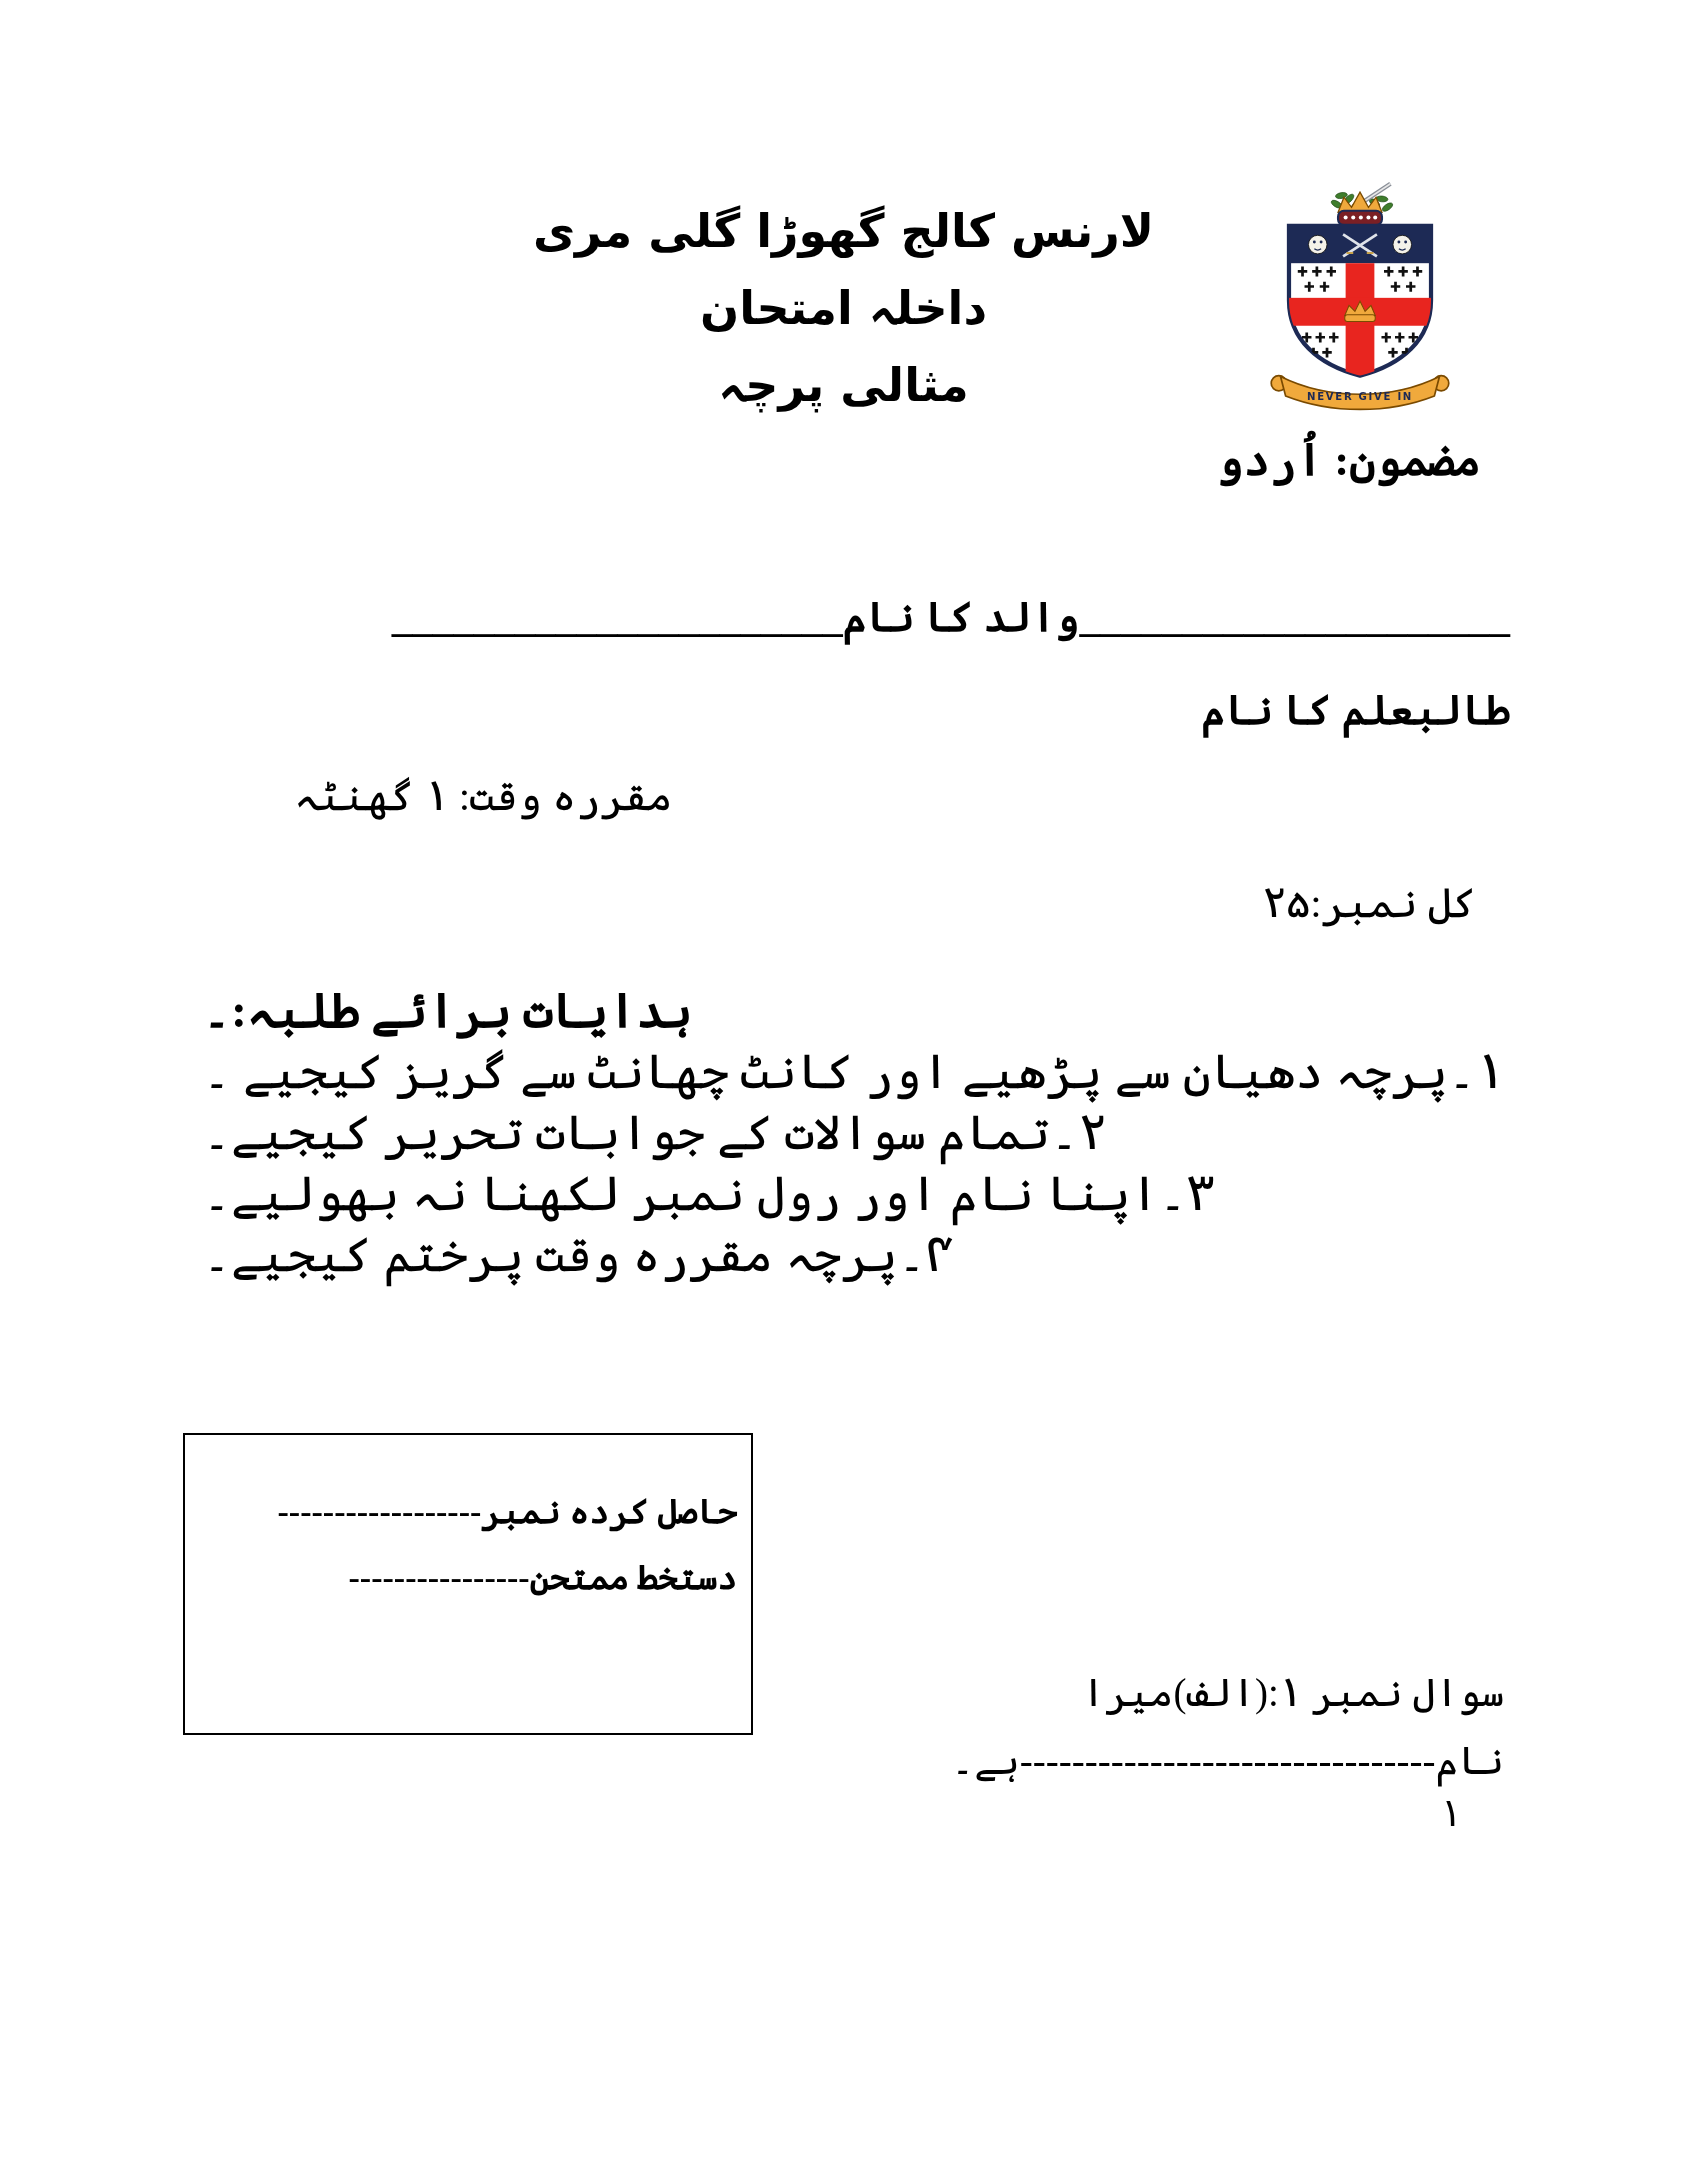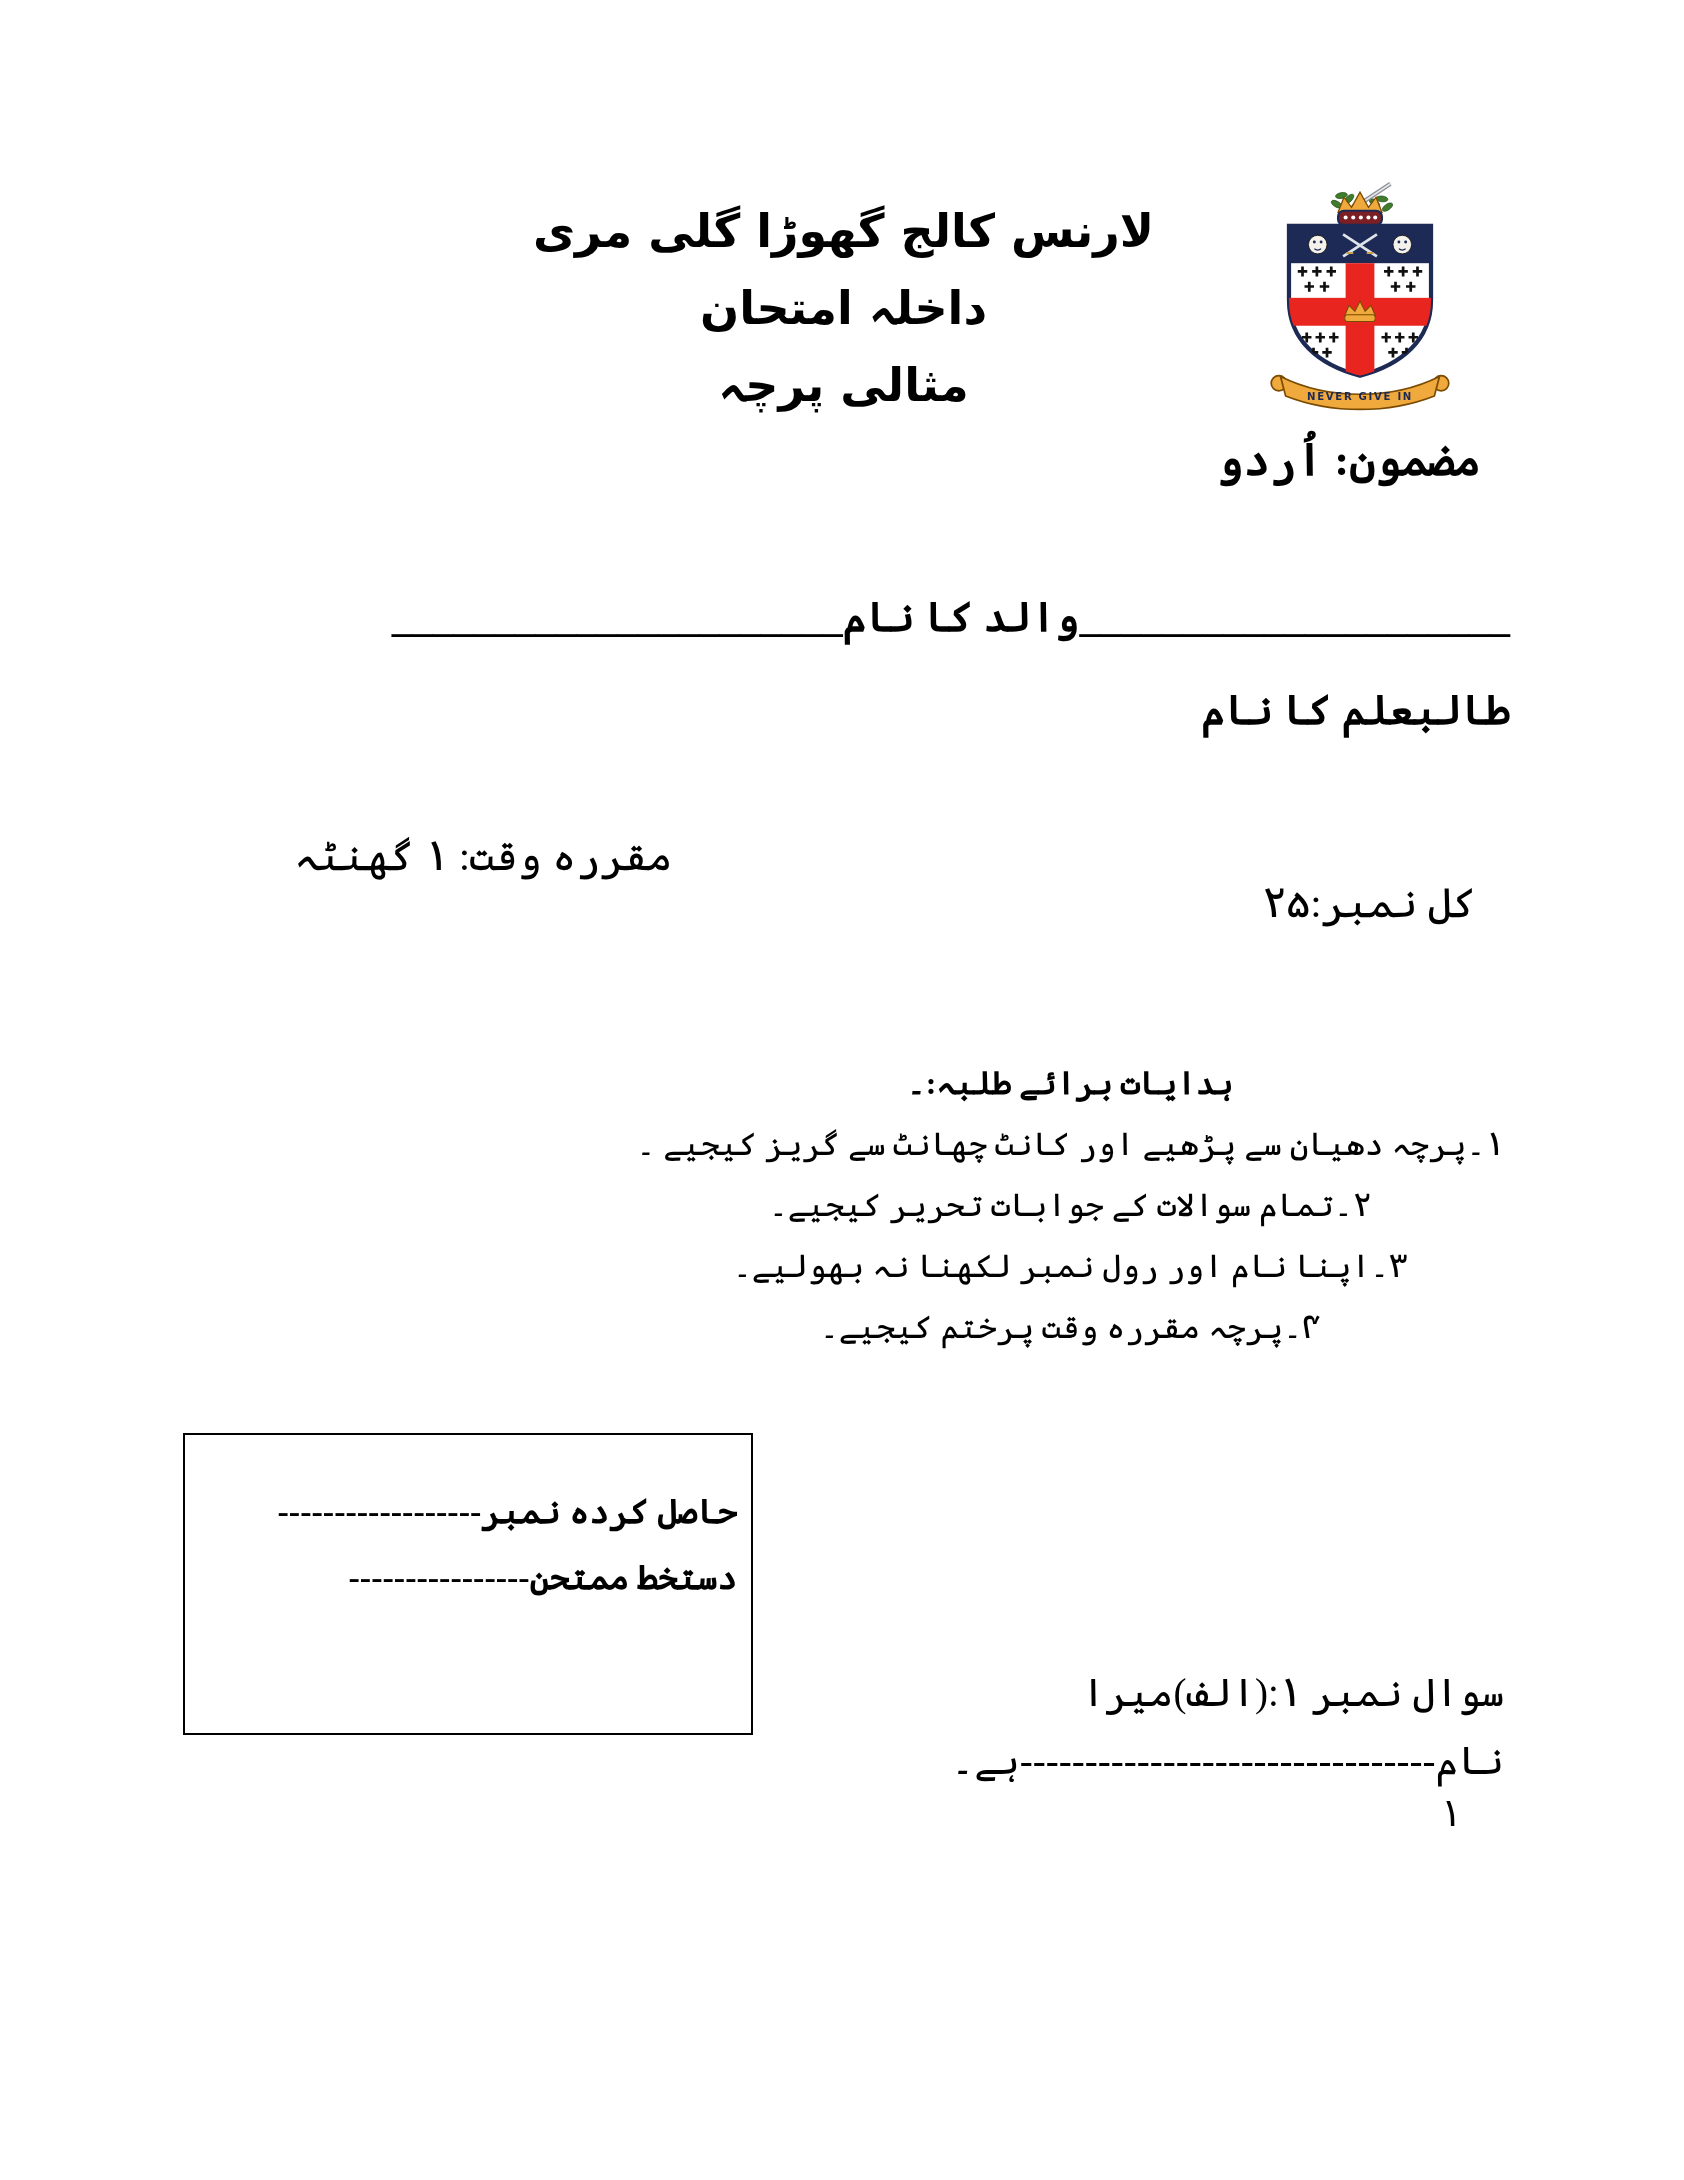"مقررہ وقت: ۱ گھنٹہ" .time-line { top: 832px -> 772px }
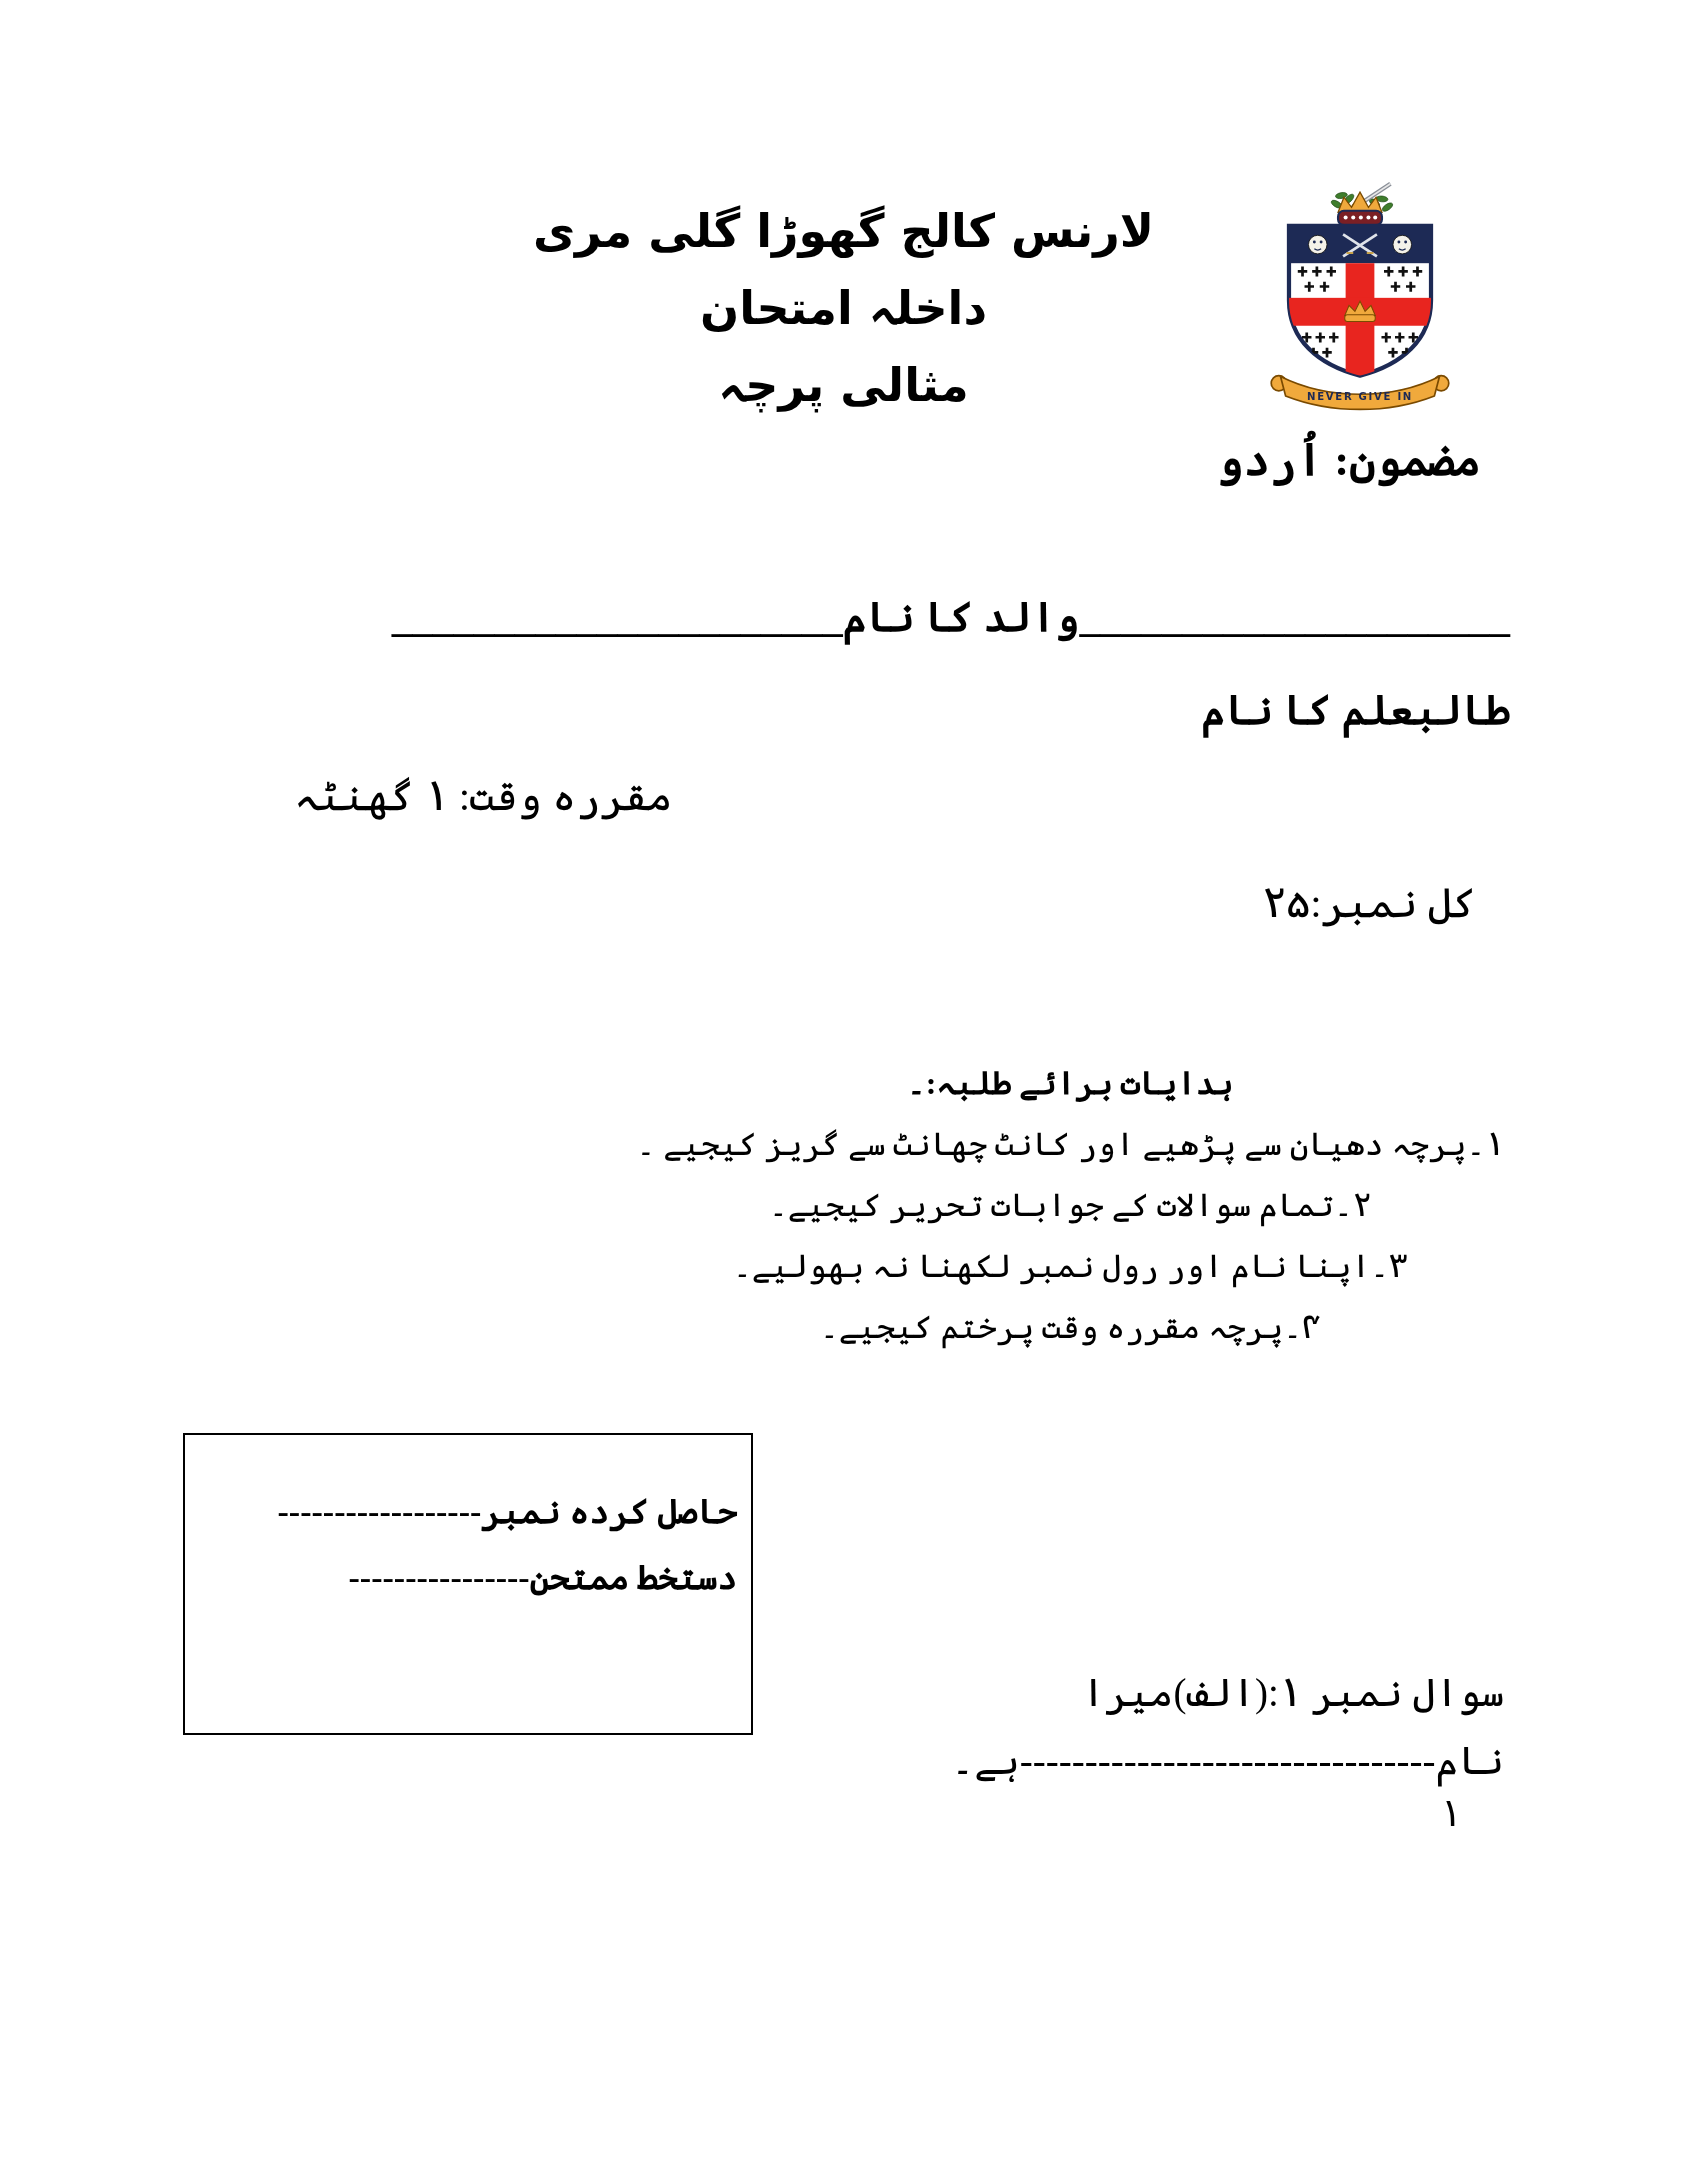"ہدایات برائے طلبہ:۔" .instructions { font-size: 32px -> 48px; text-align: center -> left; top: 1053px -> 980px }
